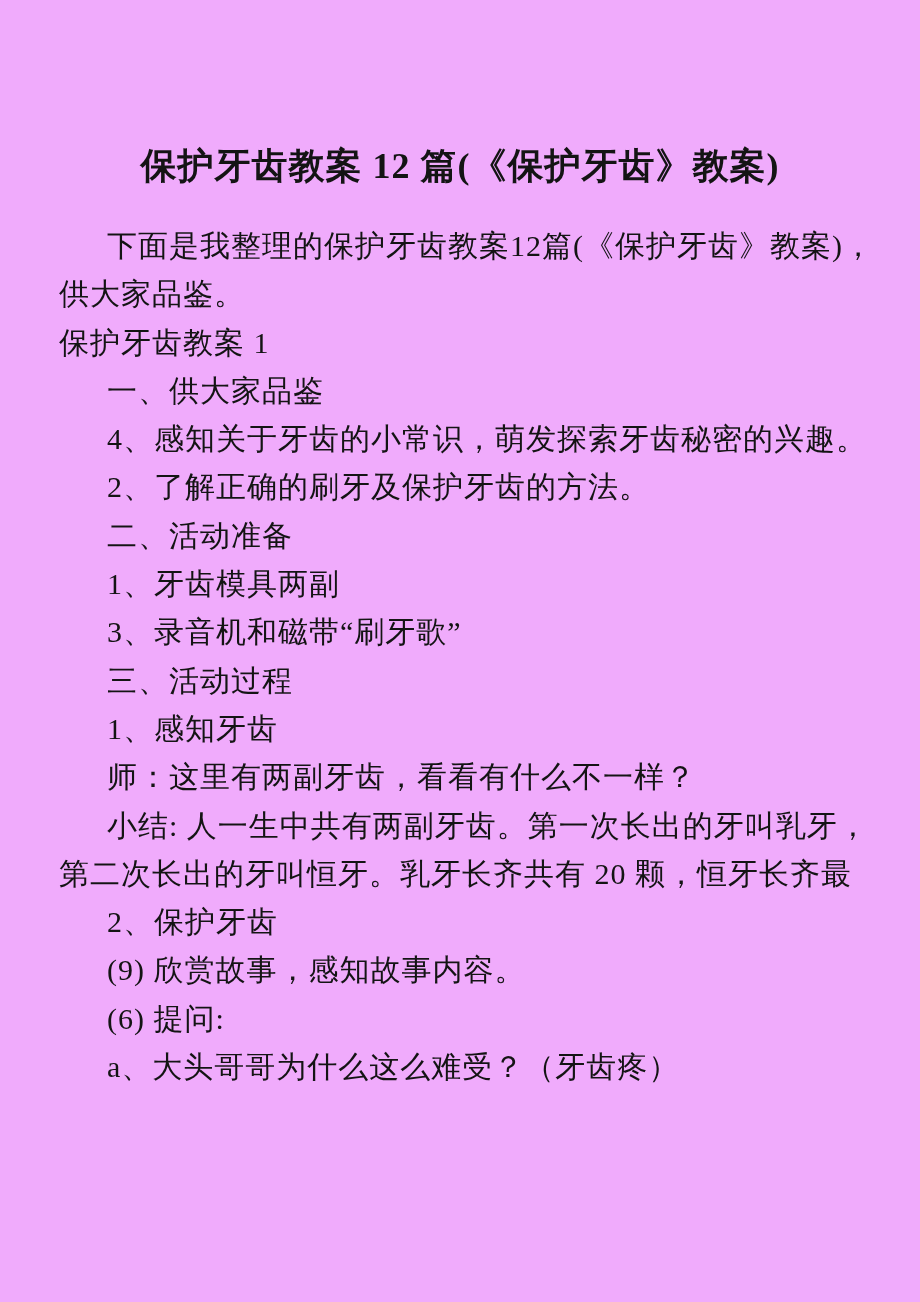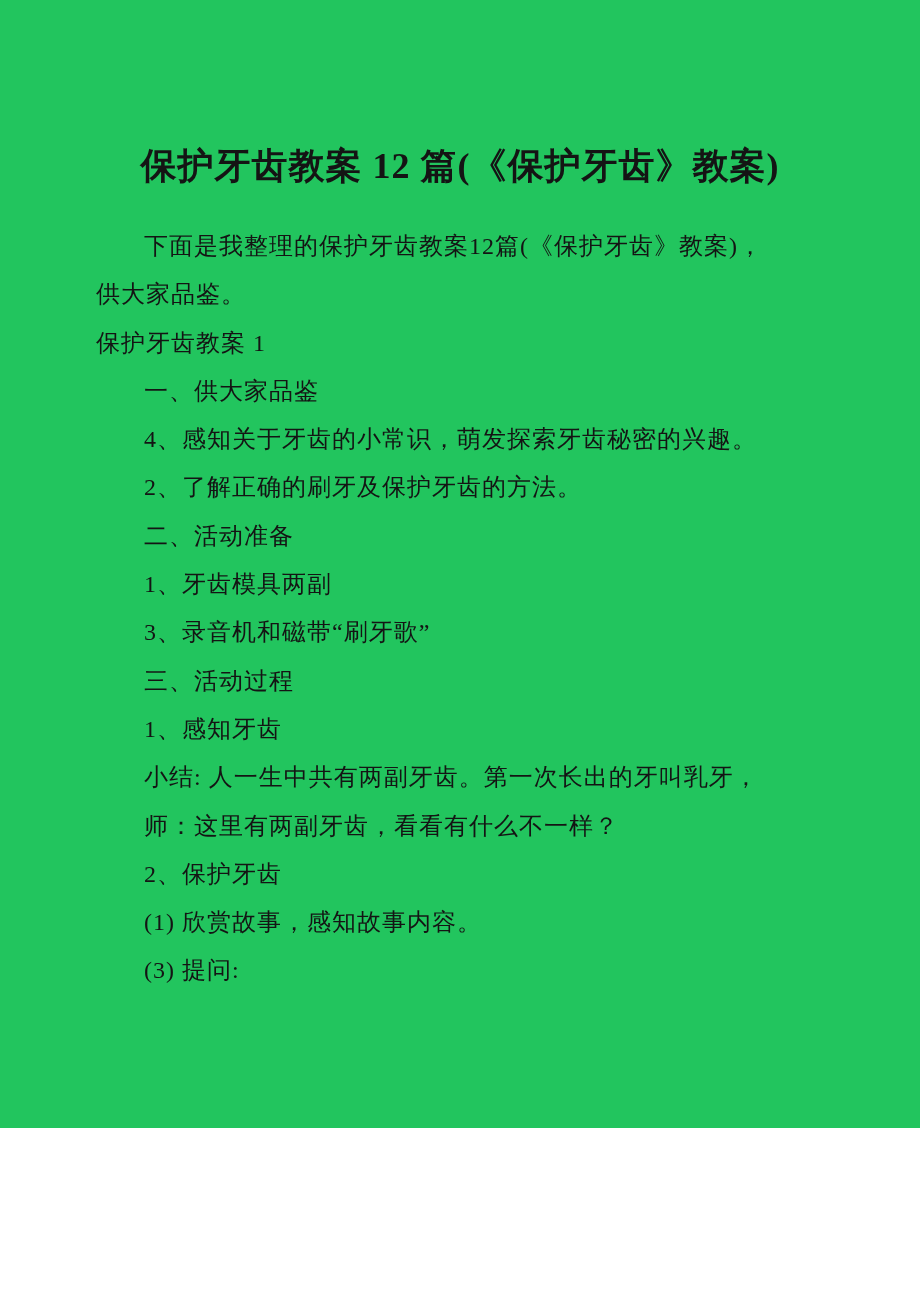"保护牙齿教案 12 篇(《保护牙齿》教案)" .page { background: #22c55e -> #f0abfc; height: 1128px -> 1302px }
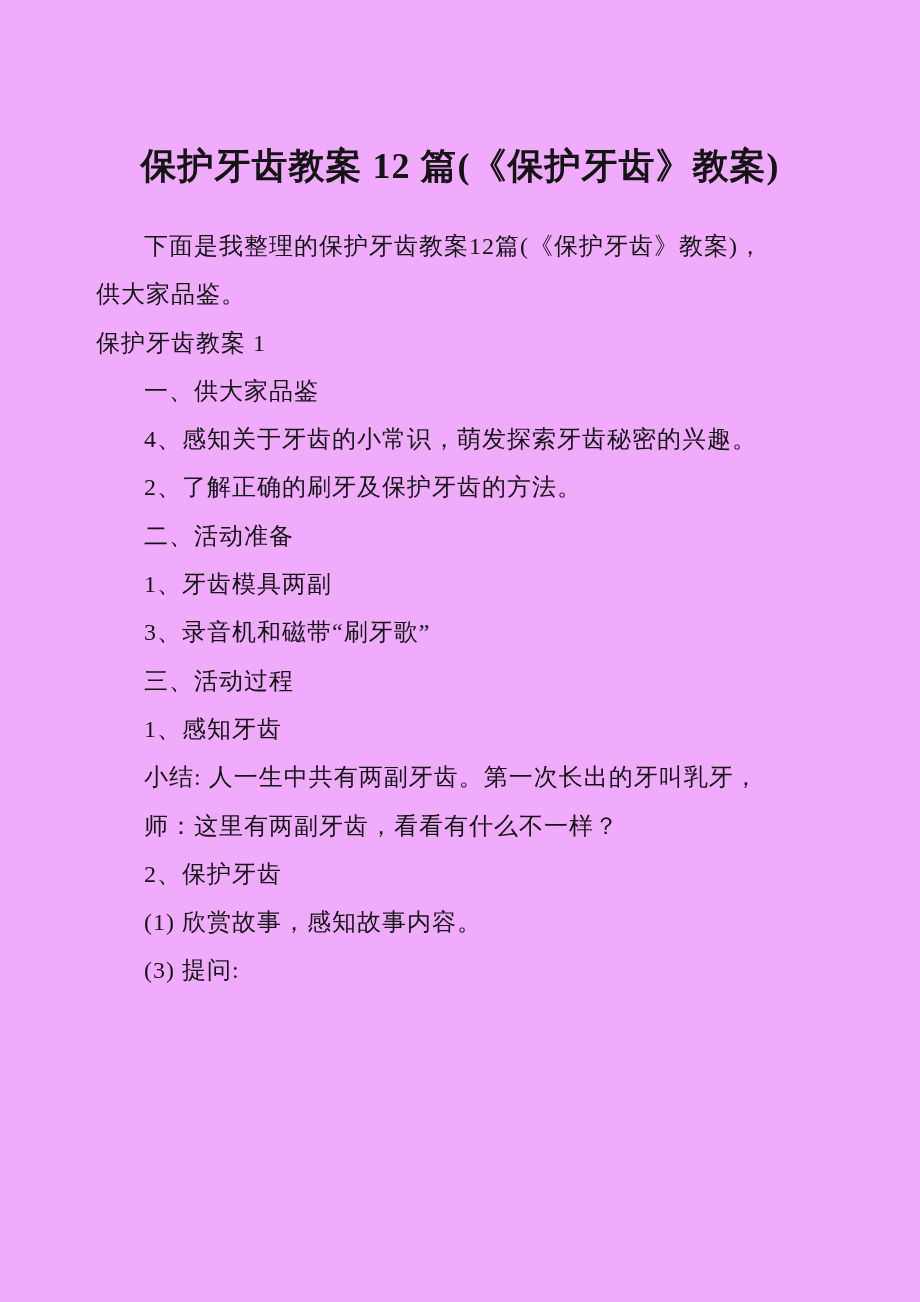"下面是我整理的保护牙齿教案12篇(《保护牙齿》教案)，" .line { font-size: 24px -> 30px; margin-left: 96px -> 59px }
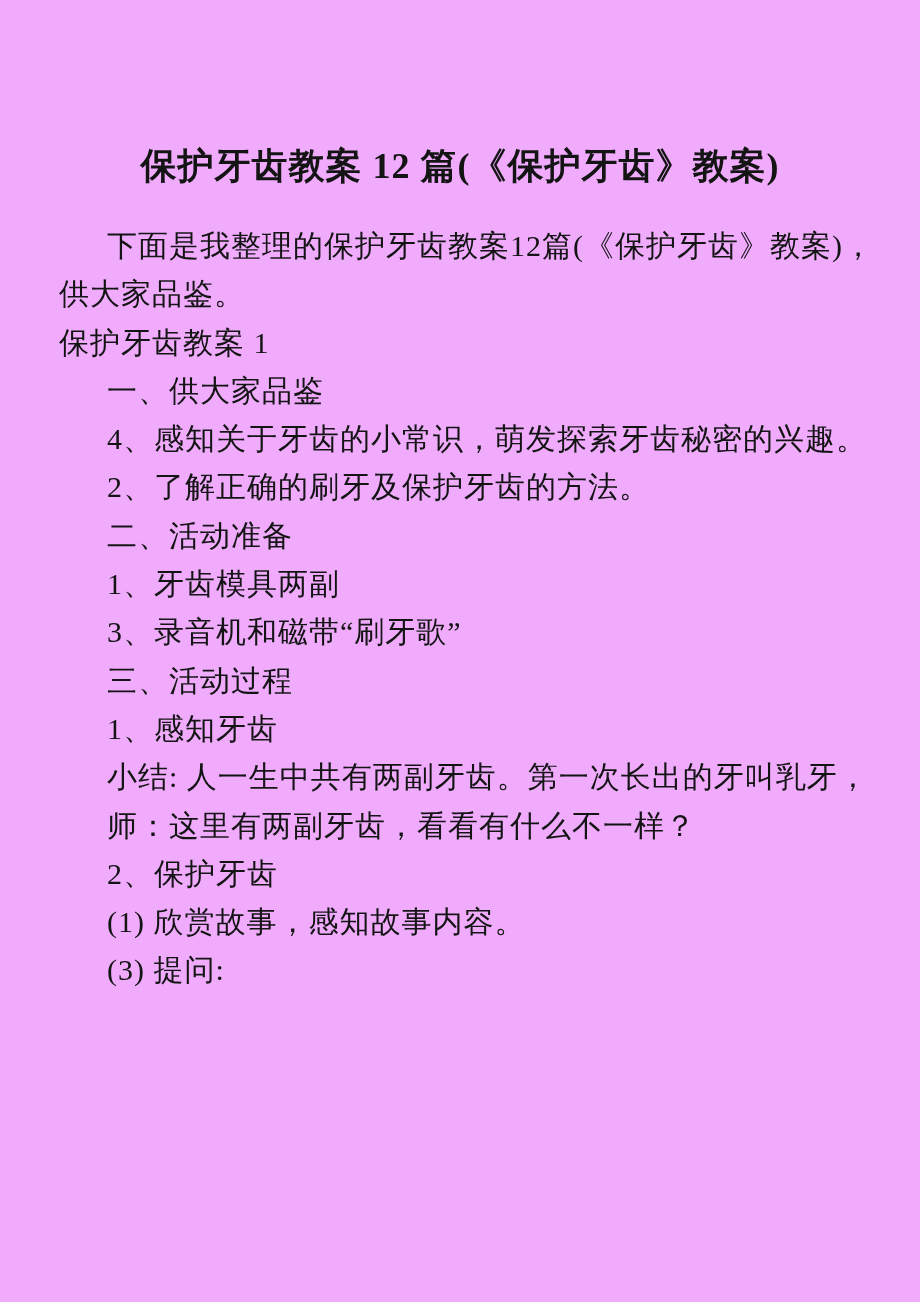"小结: 人一生中共有两副牙齿。第一次长出的牙叫乳牙，" div.line { order: before "师：这里有两副牙齿，看看有什么不一样？" -> after "师：这里有两副牙齿，看看有什么不一样？" }
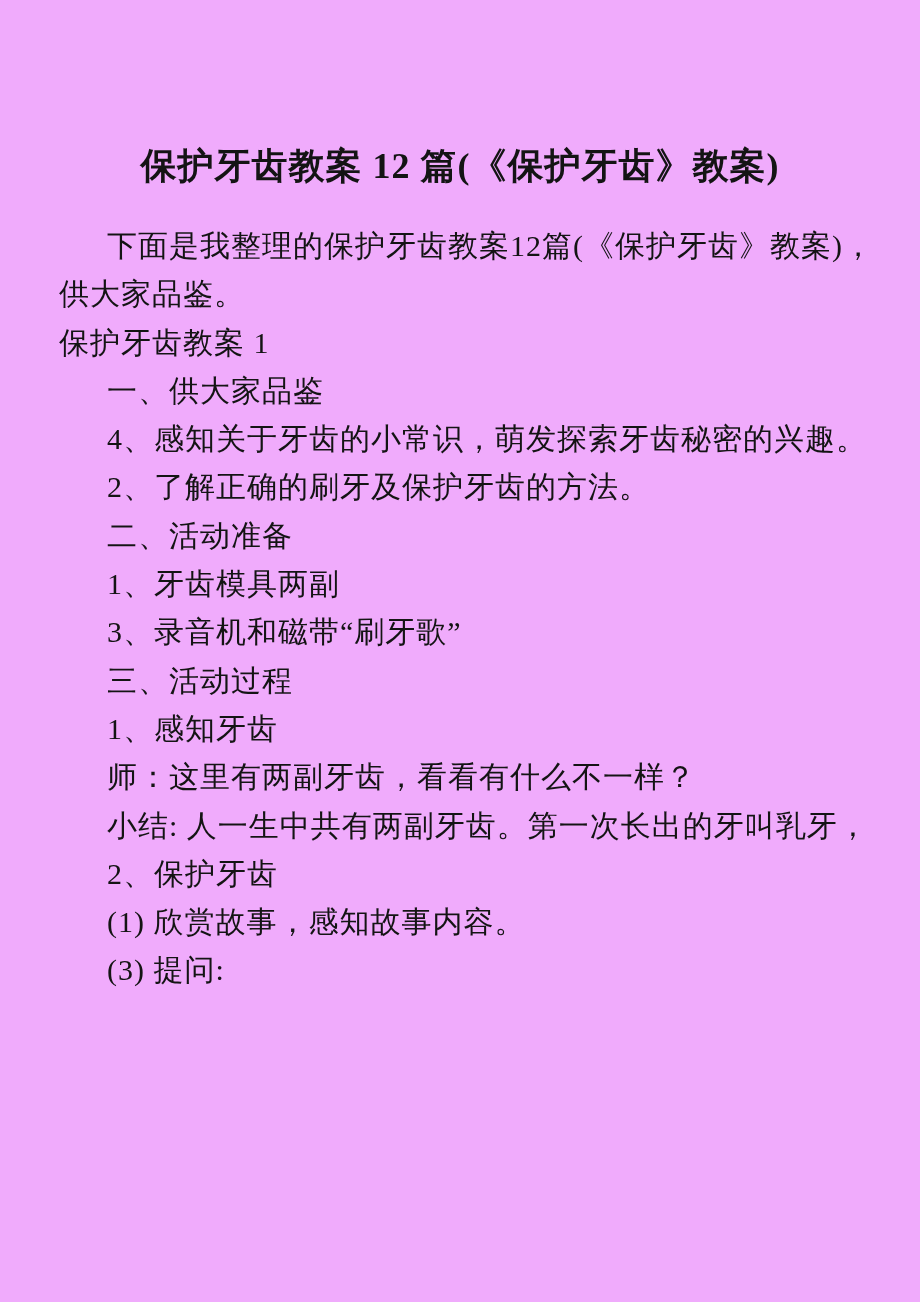"第二次长出的牙叫恒牙。乳牙长齐共有 20 颗，恒牙长齐最" div.line { html: none -> <div>第二次长出的牙叫恒牙。乳牙长齐共有 20 颗，恒牙长齐最</div> }
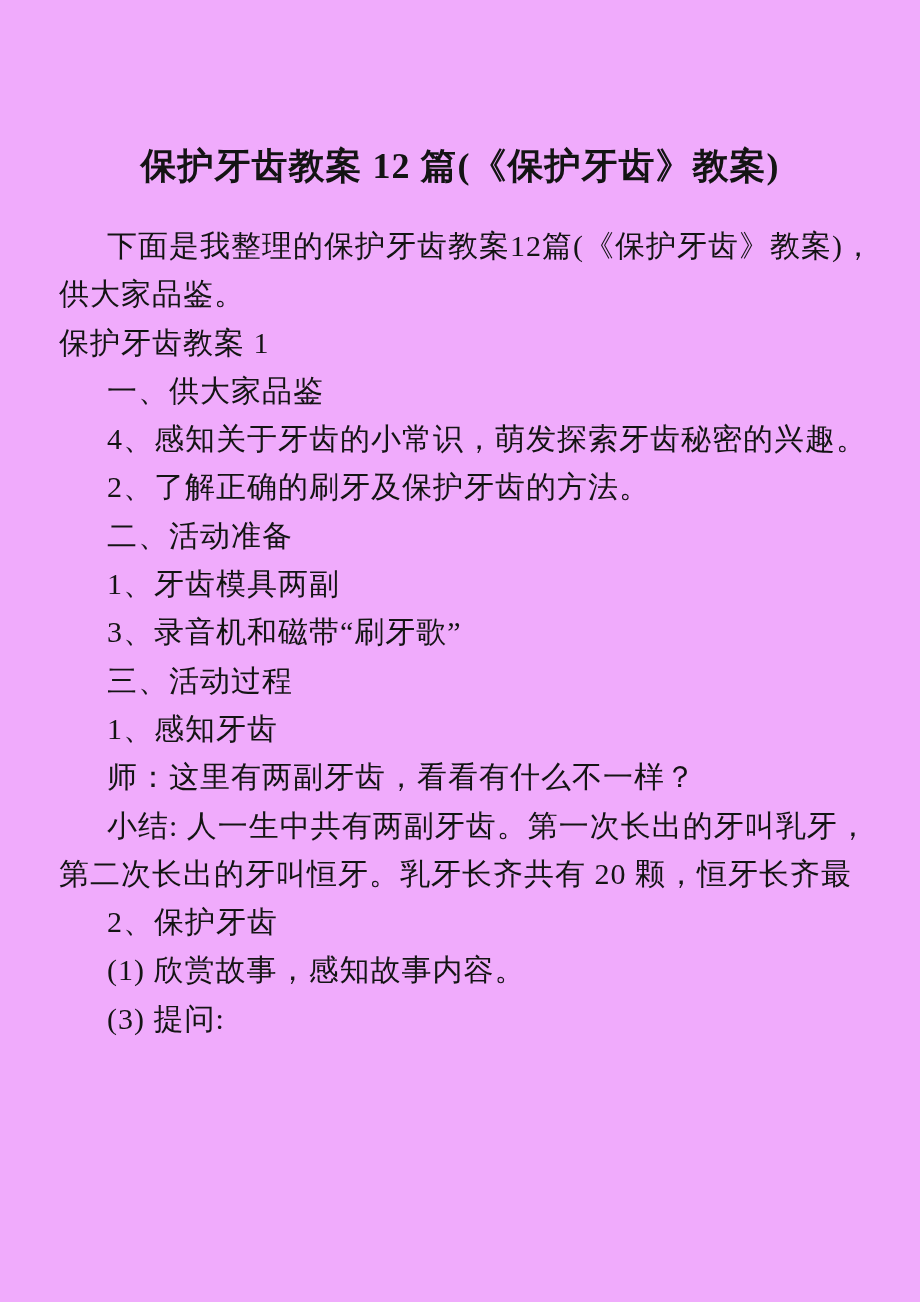"(1) 欣赏故事，感知故事内容。" div.line { text: 1 -> 9 }
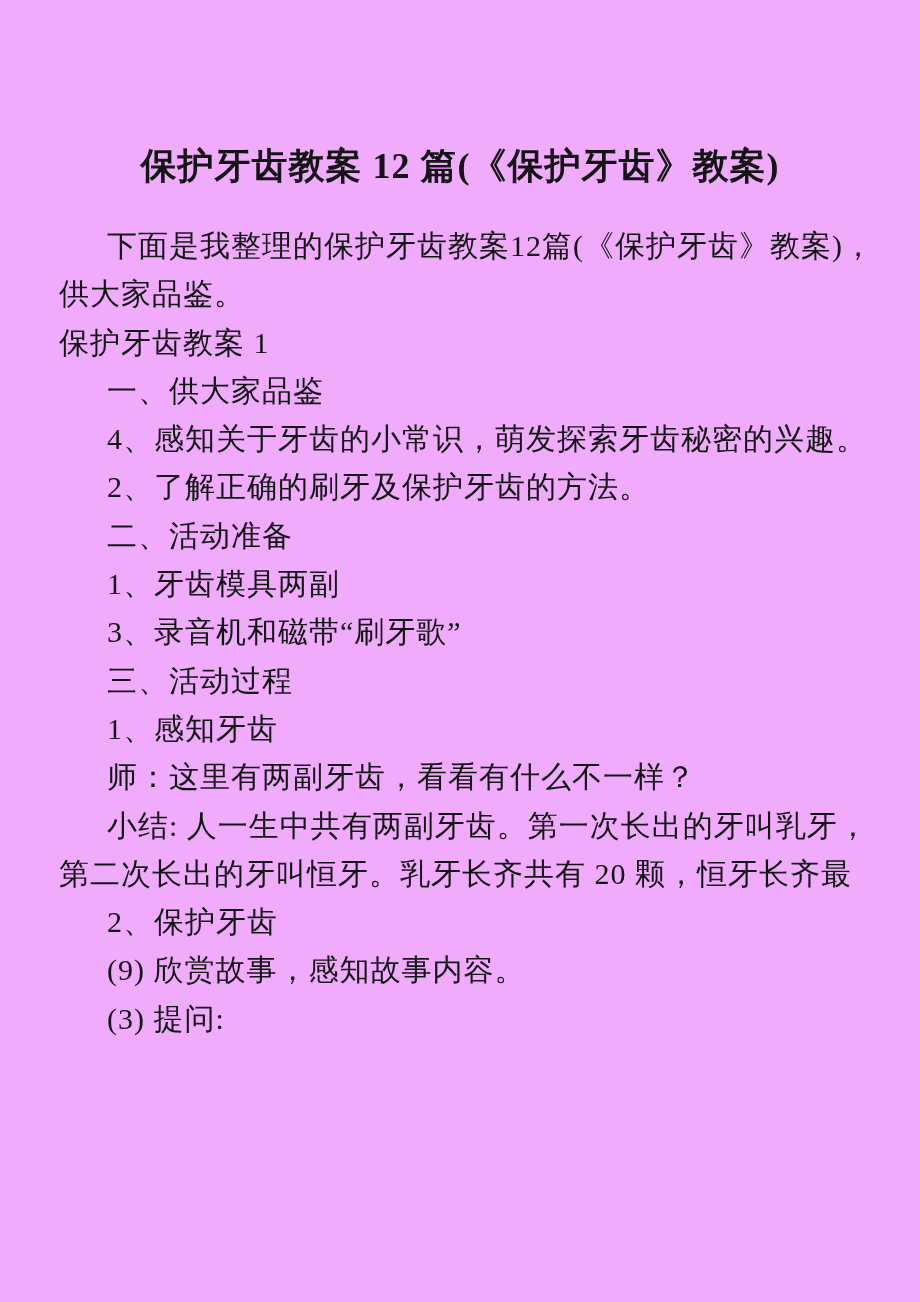"(3) 提问:" div.line { text: 3 -> 6 }
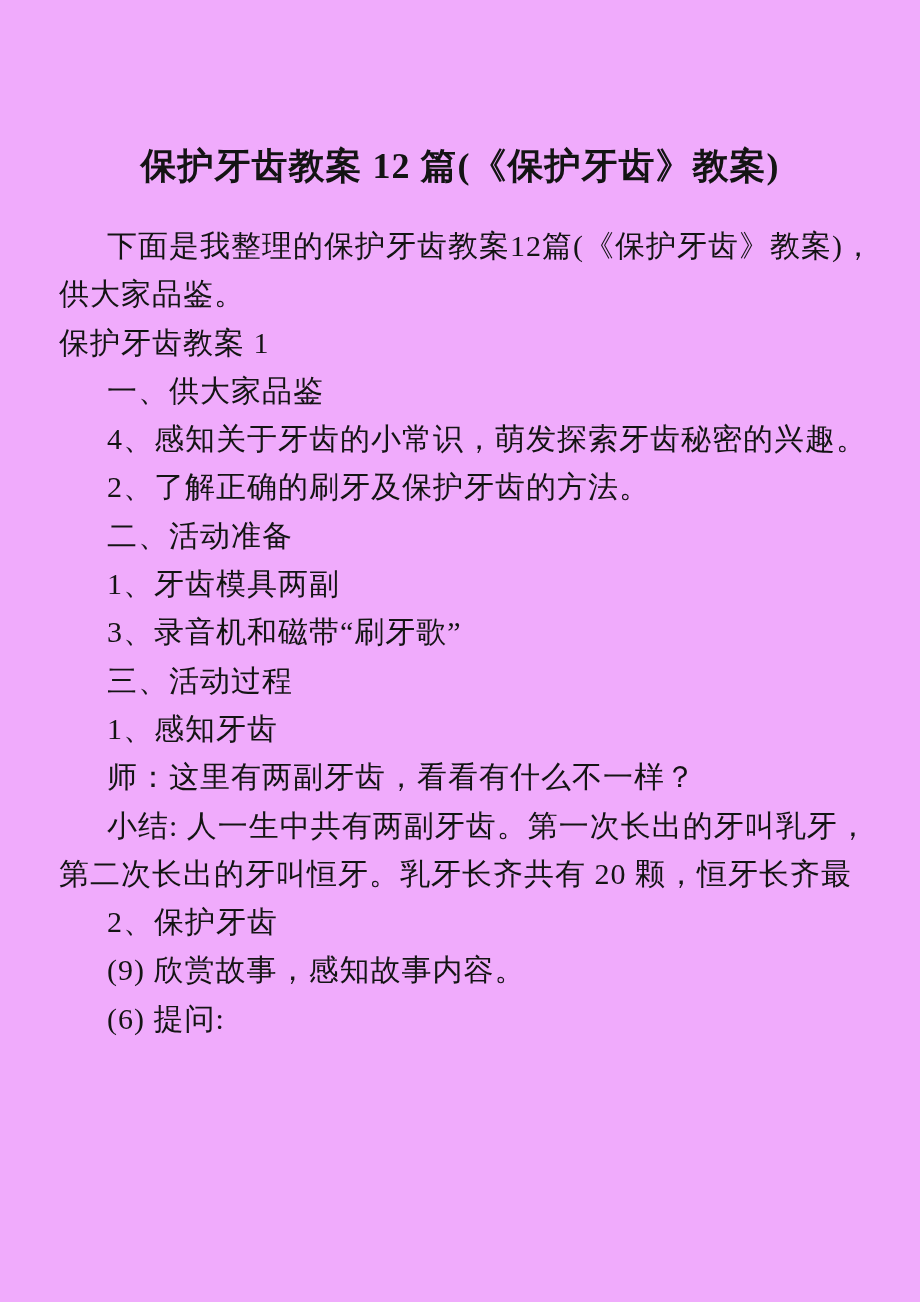"a、大头哥哥为什么这么难受？（牙齿疼）" div.line { html: none -> <div>a、大头哥哥为什么这么难受？（牙齿疼）</div> }
